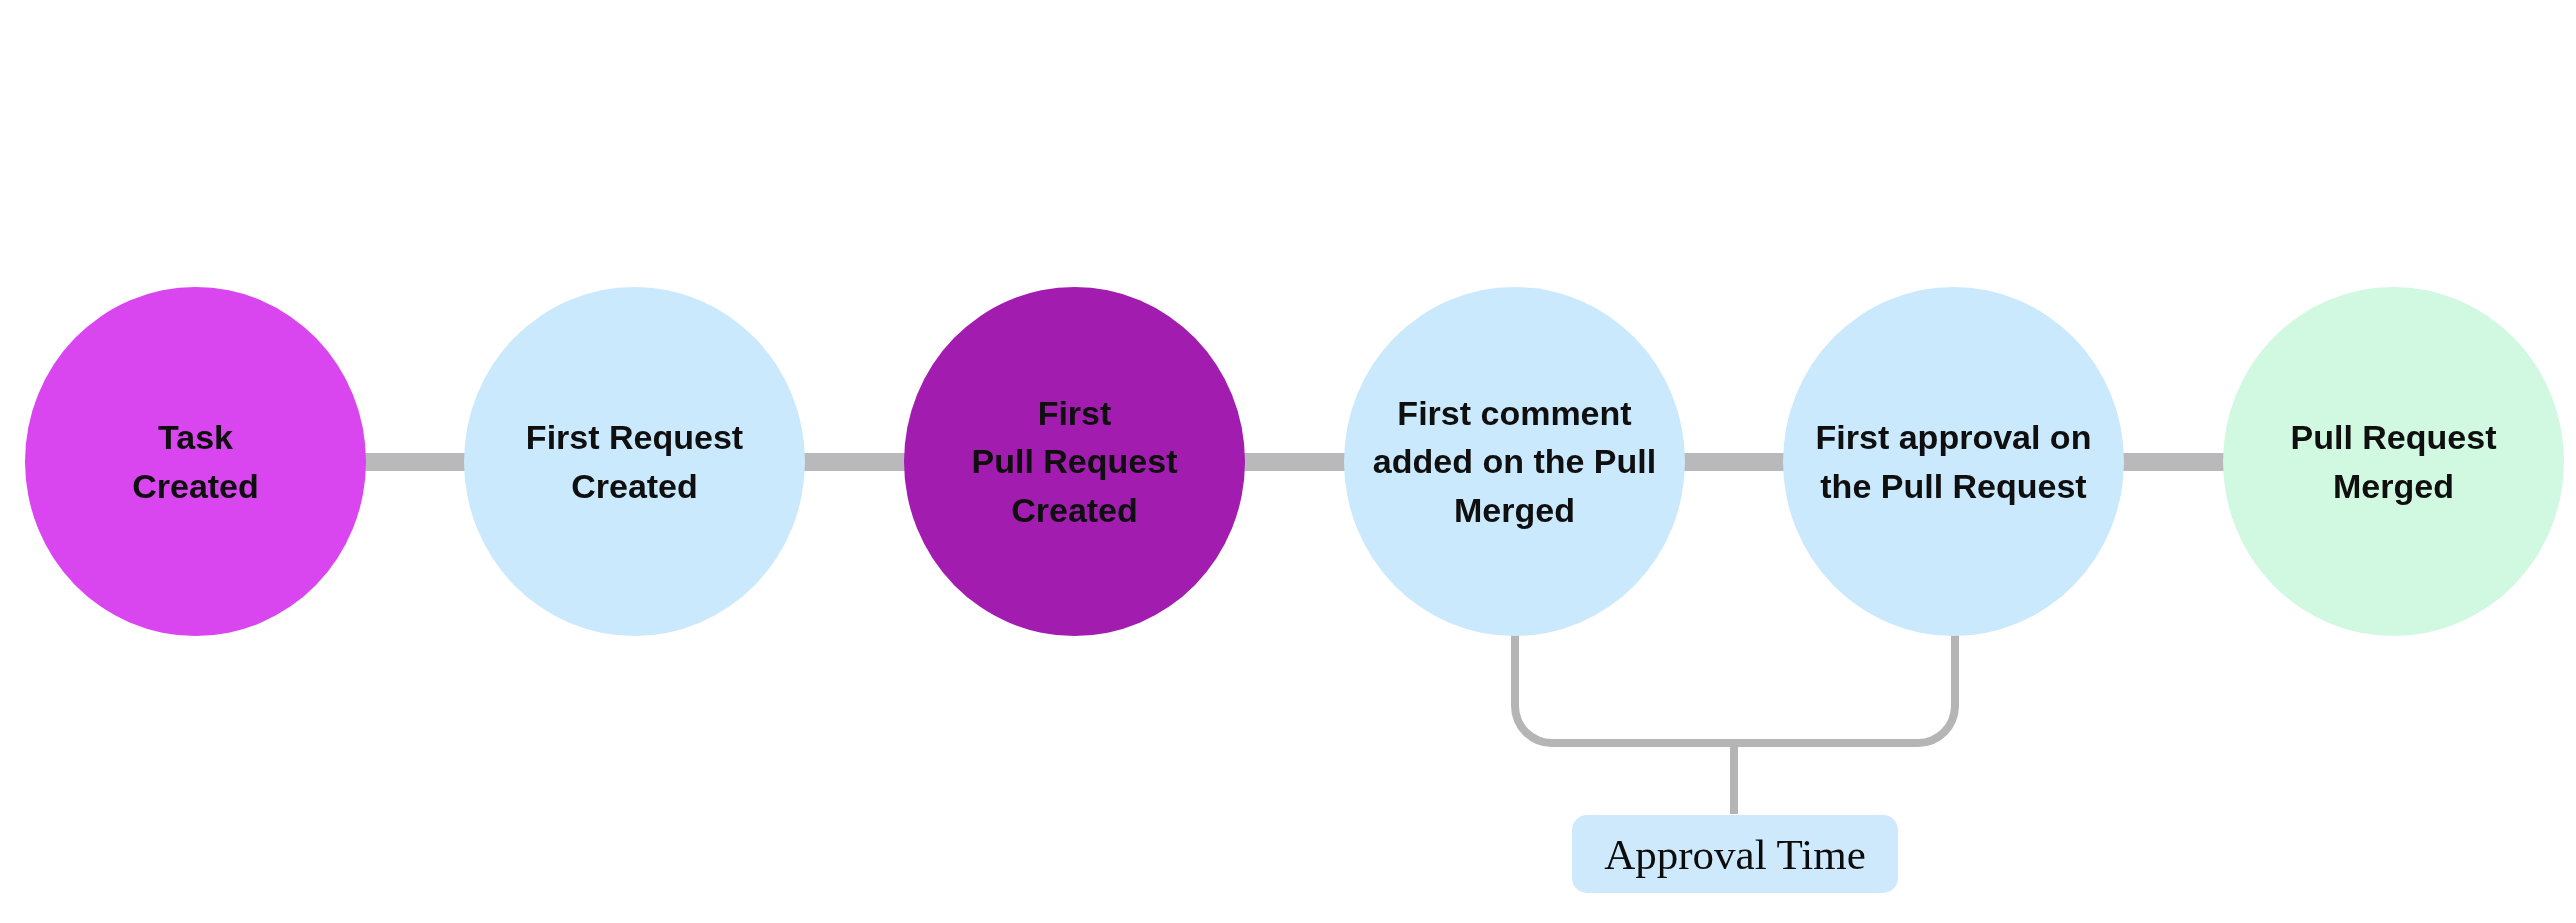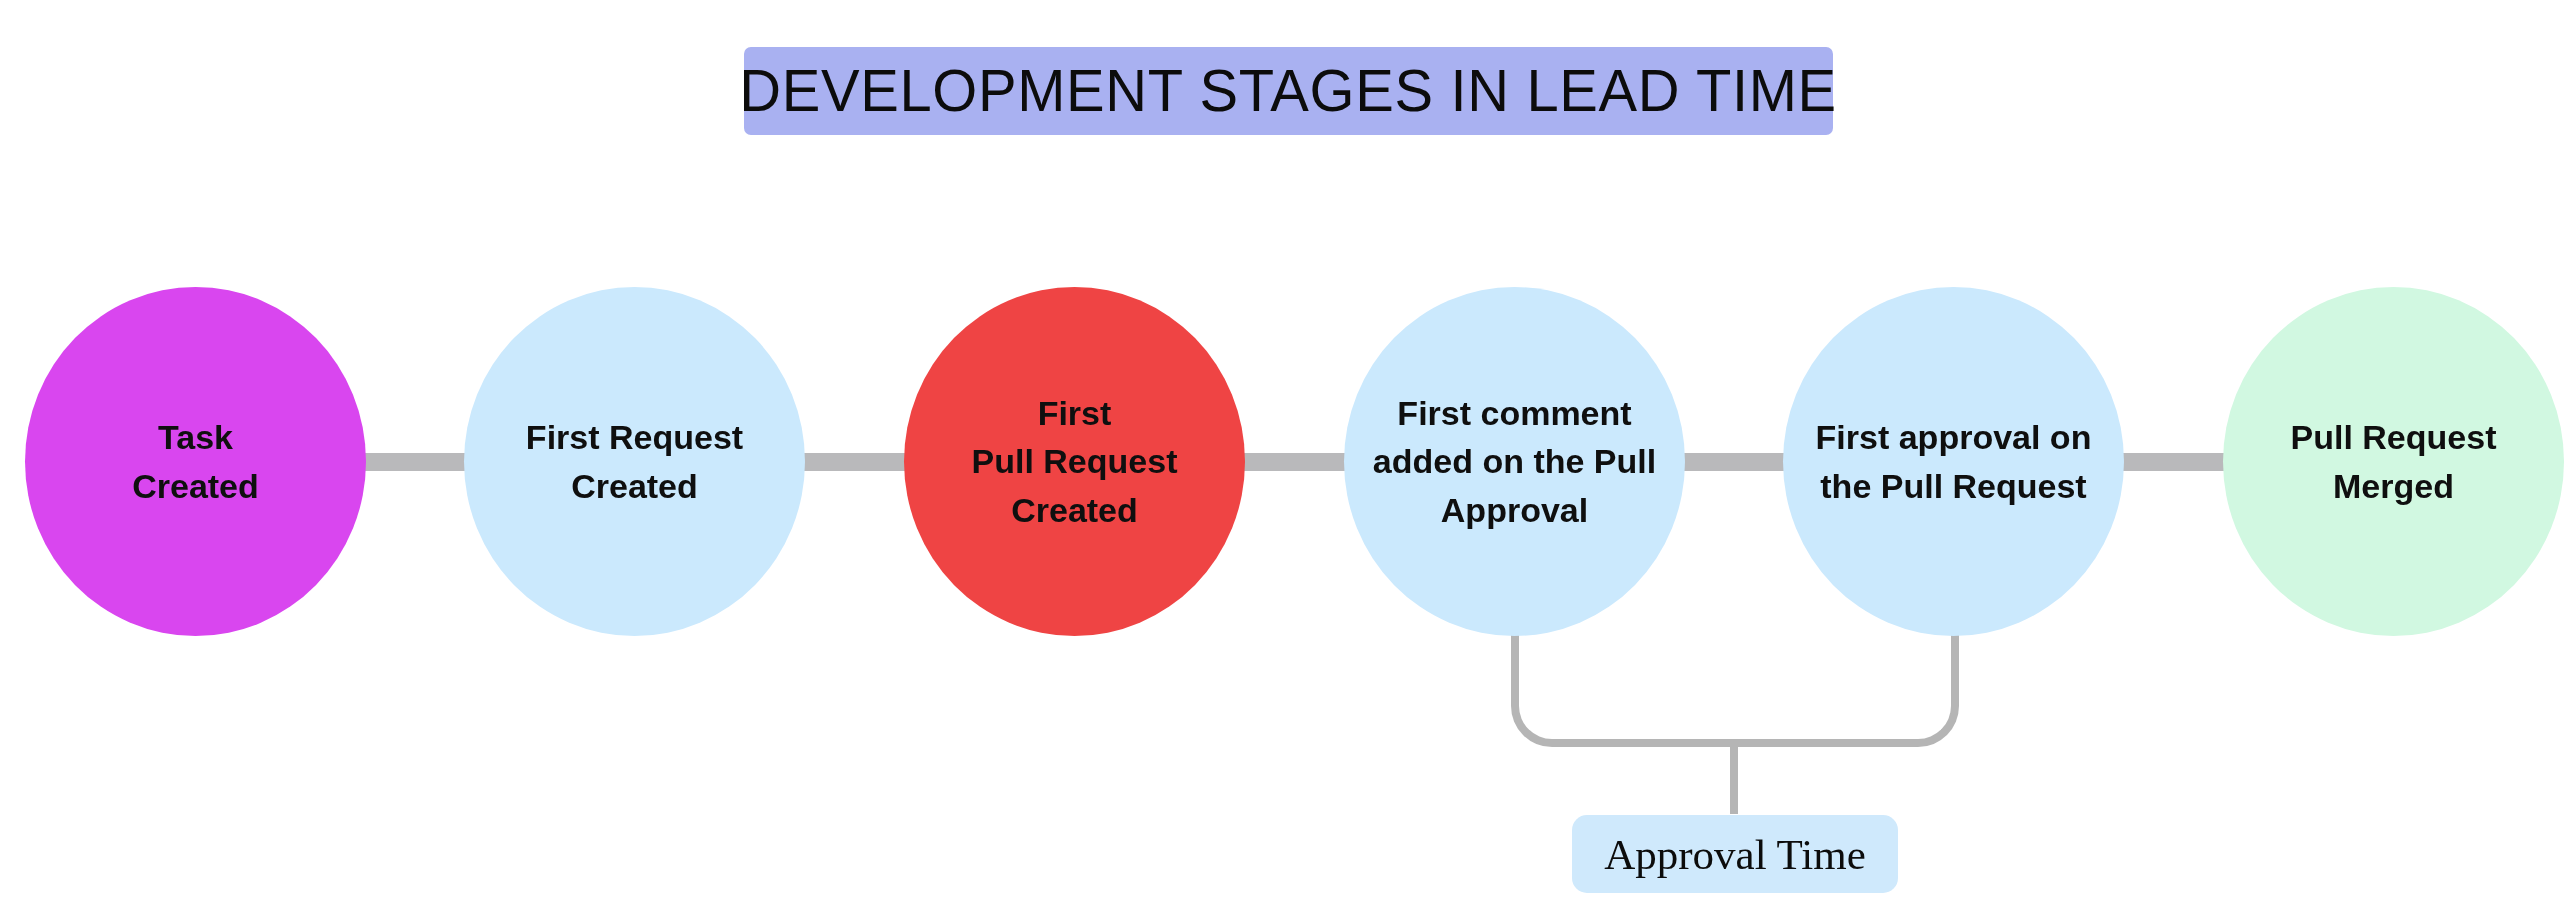"DEVELOPMENT STAGES IN LEAD TIME" div.title-box { html: <div> <span>DEVELOPMENT STAGES IN LEAD TIME</span> </div> -> none }
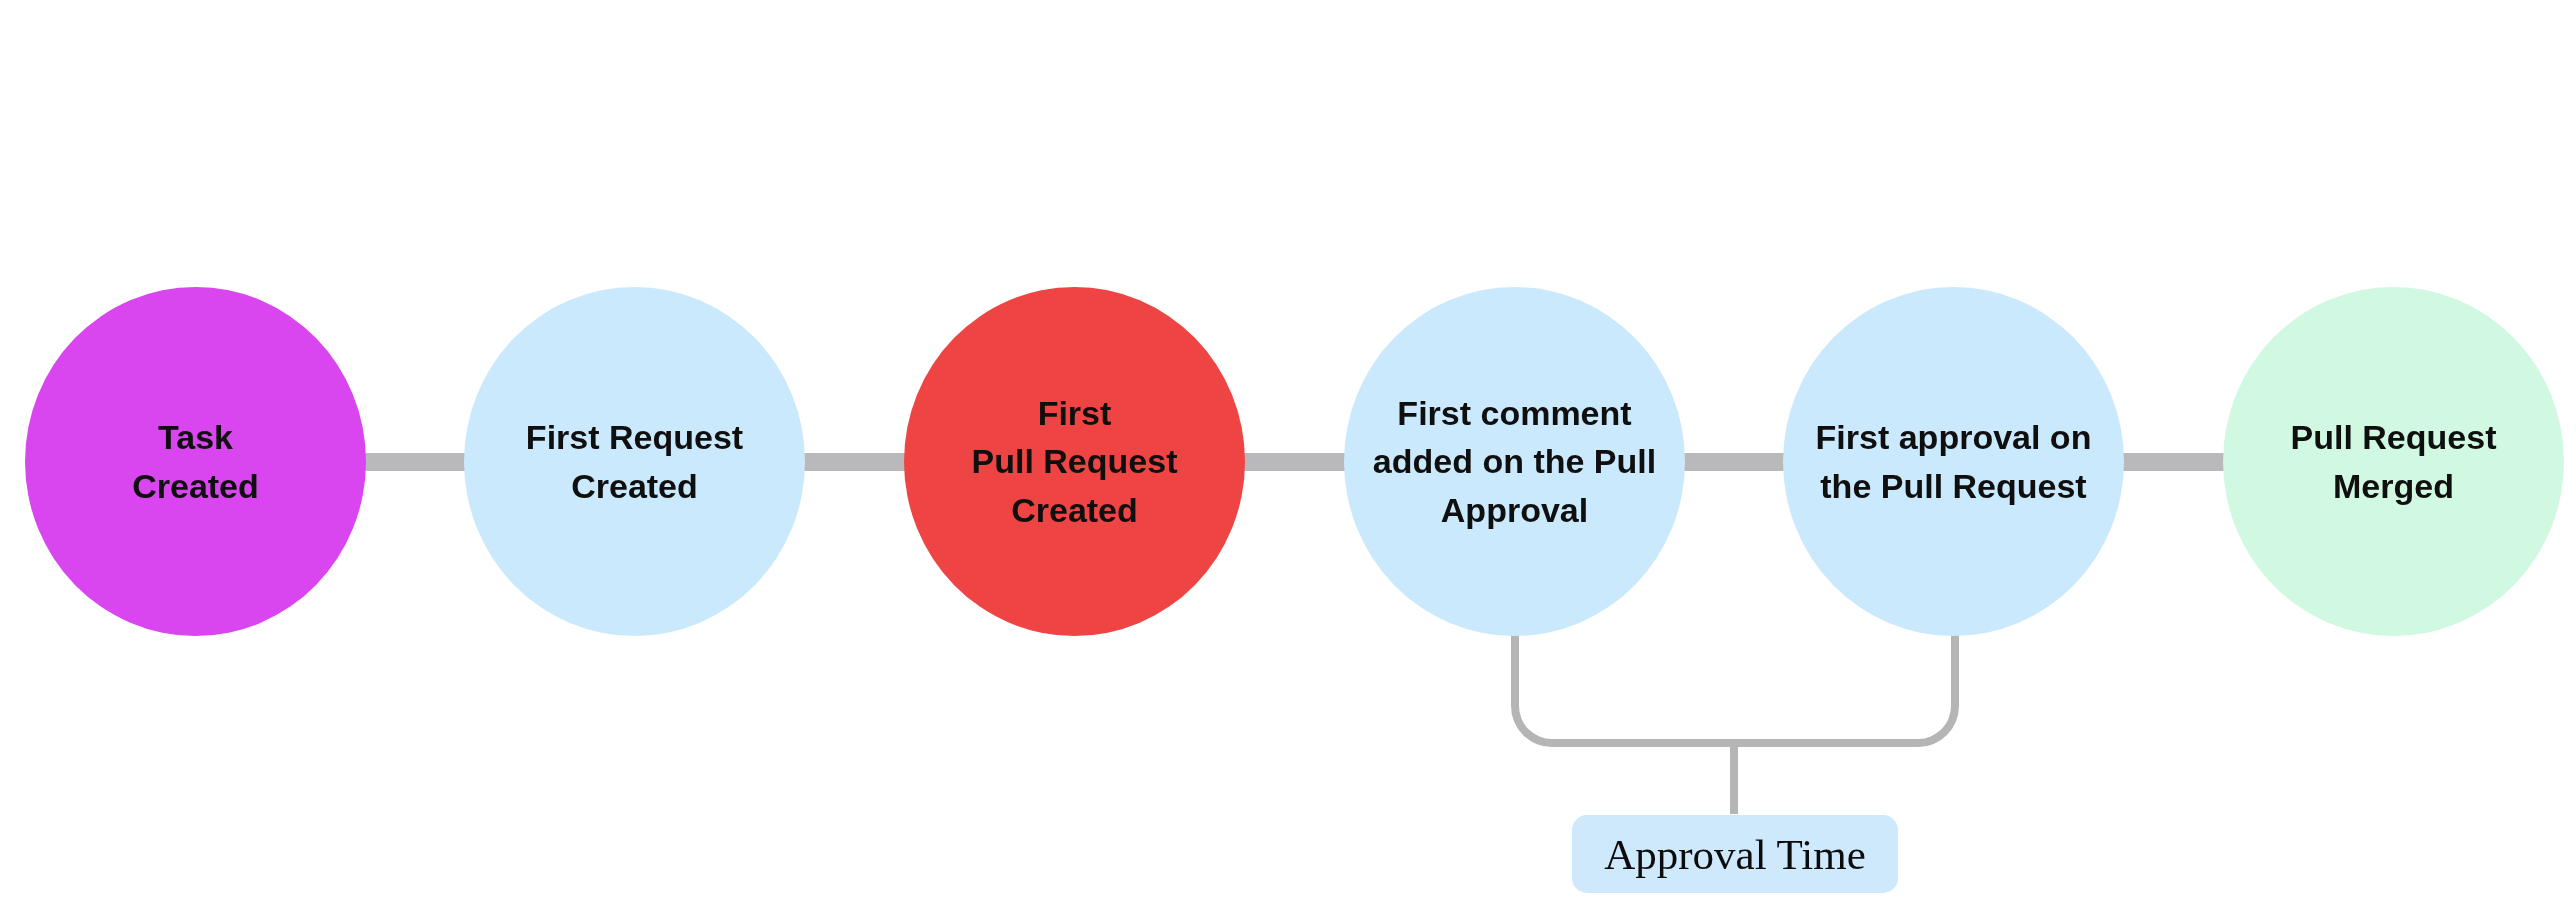"First" div.stage { background: #ef4444 -> #a21caf }
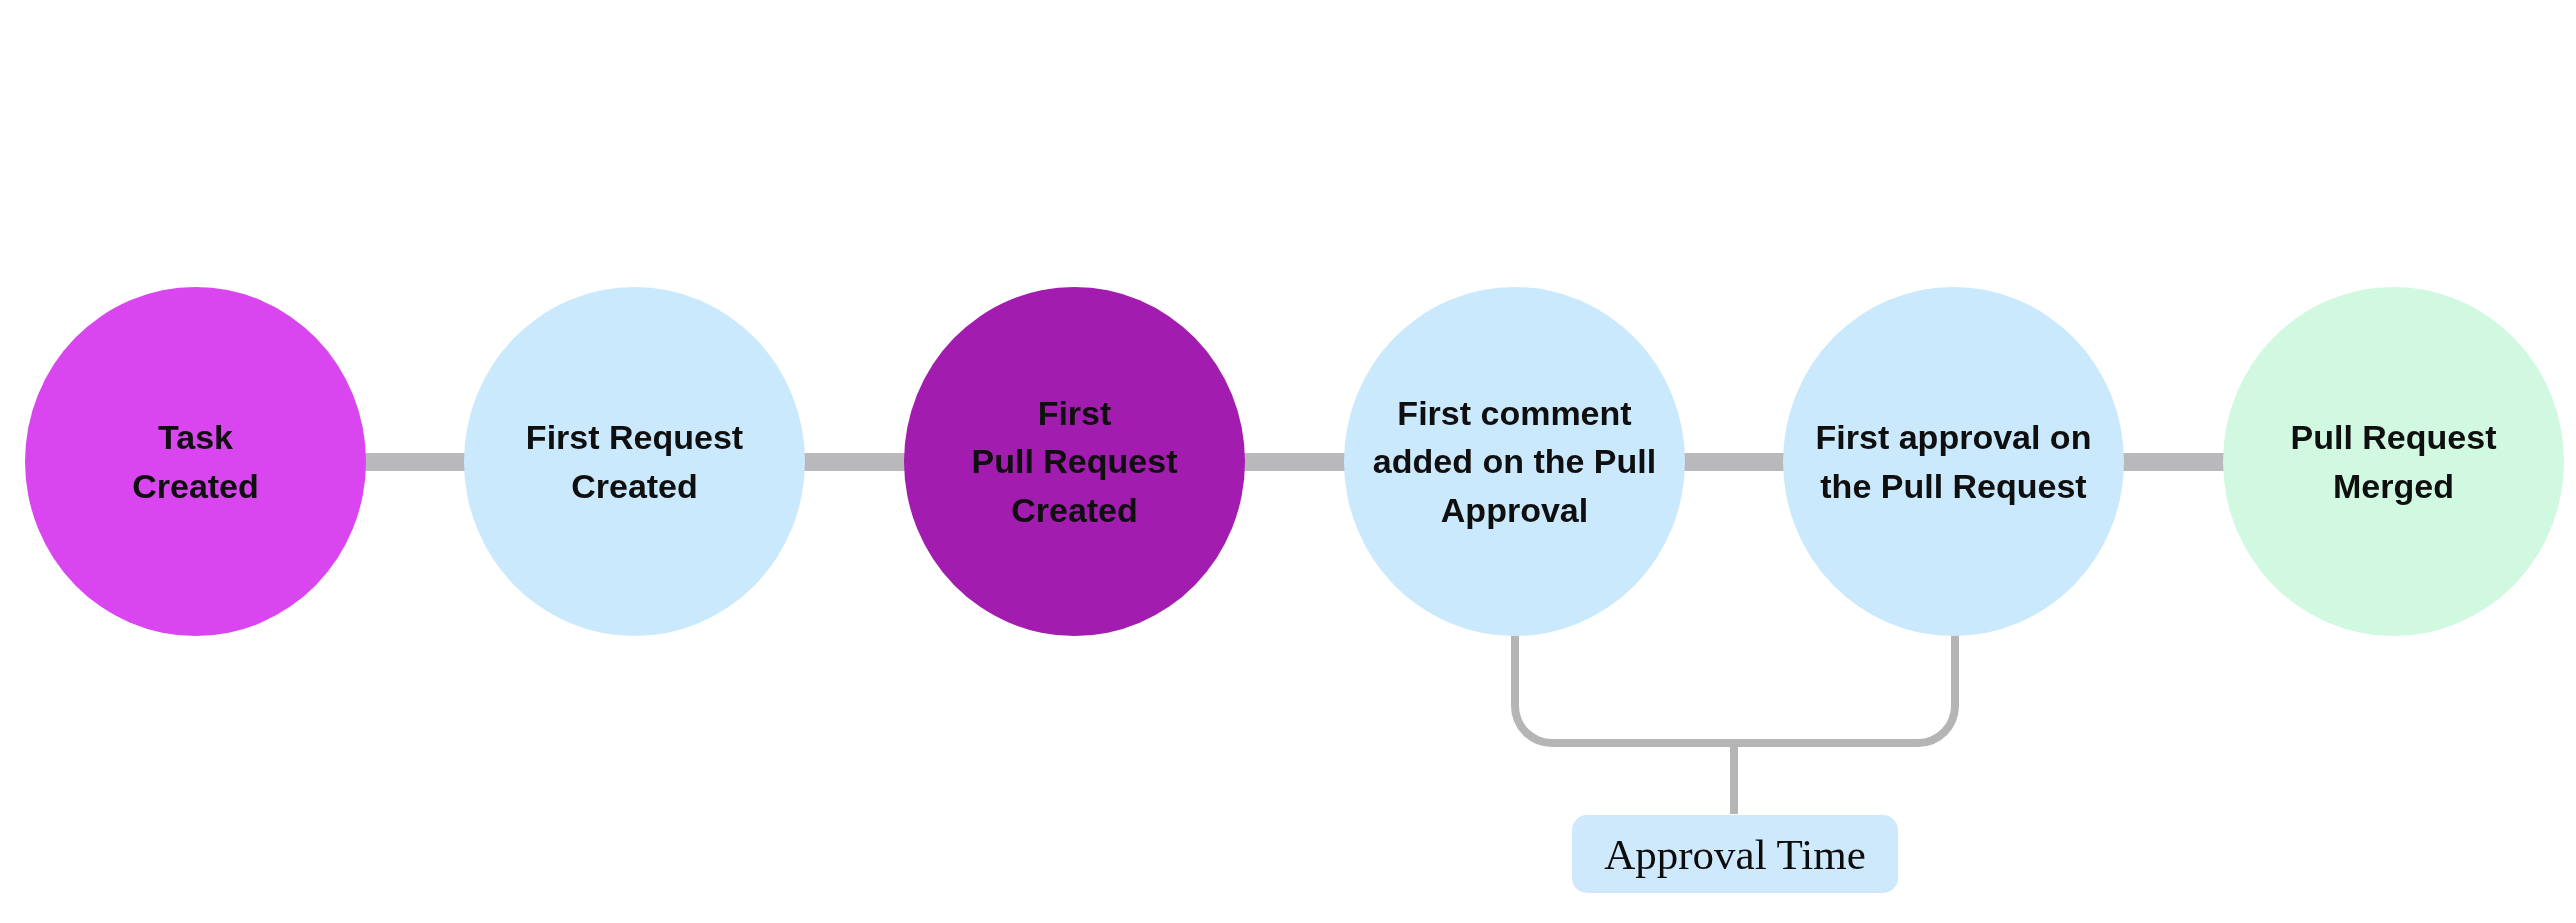"First comment" span.stage-label { text: Approval -> Merged }
